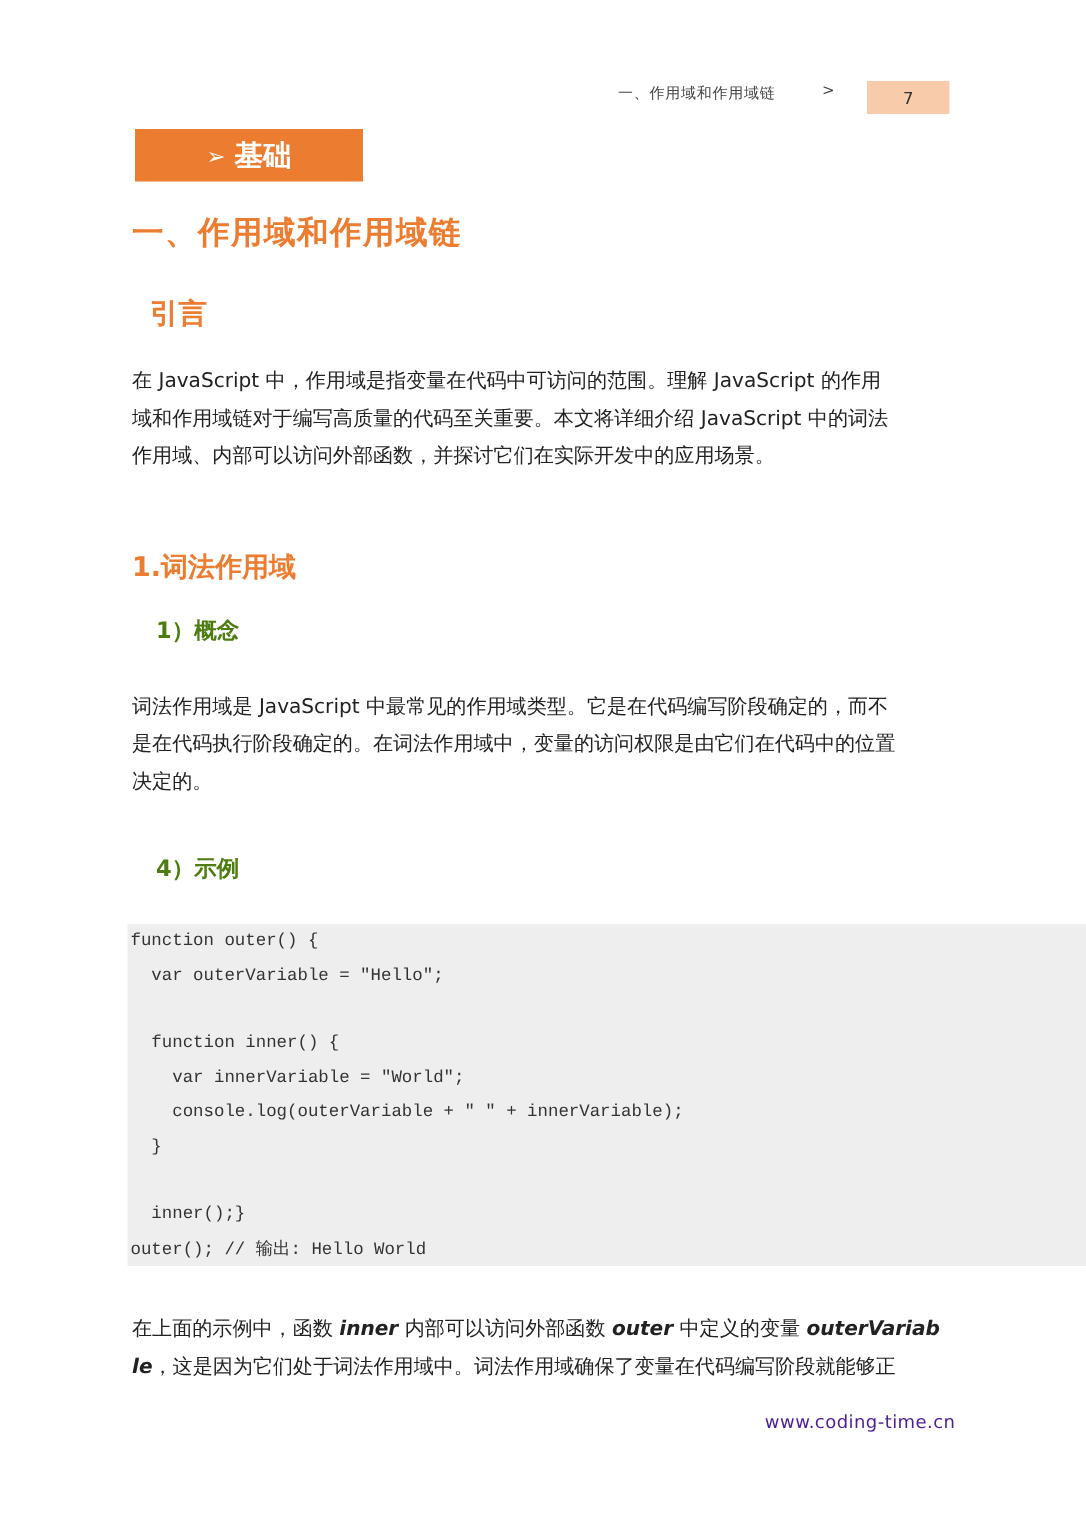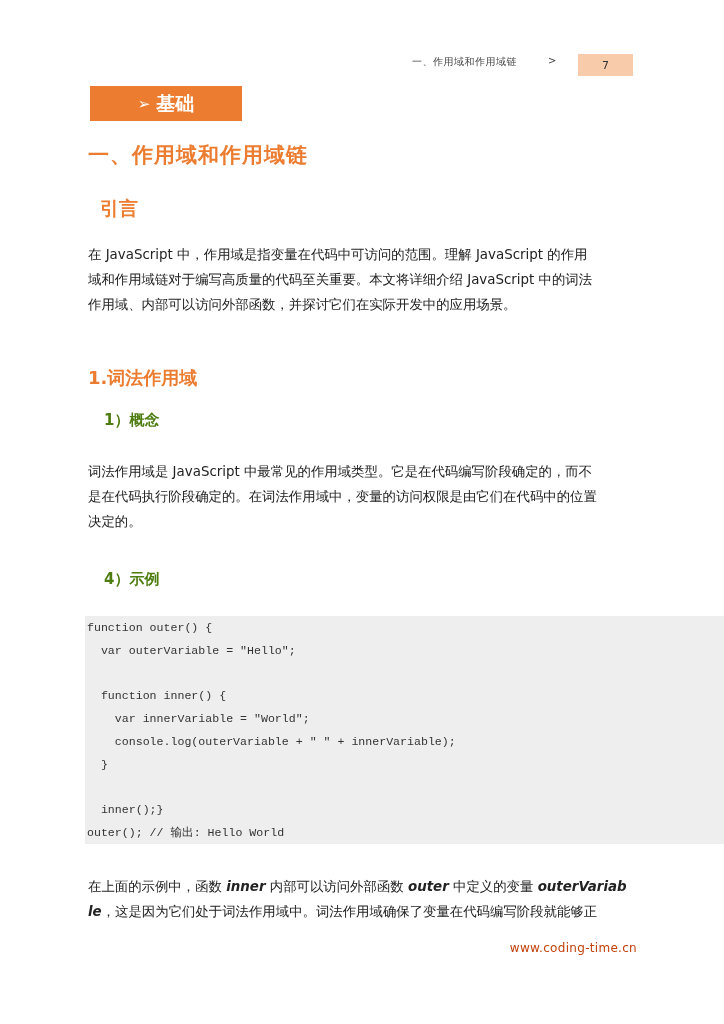"www.coding-time.cn" .footer { color: #c2410c -> #4c1d95 }
